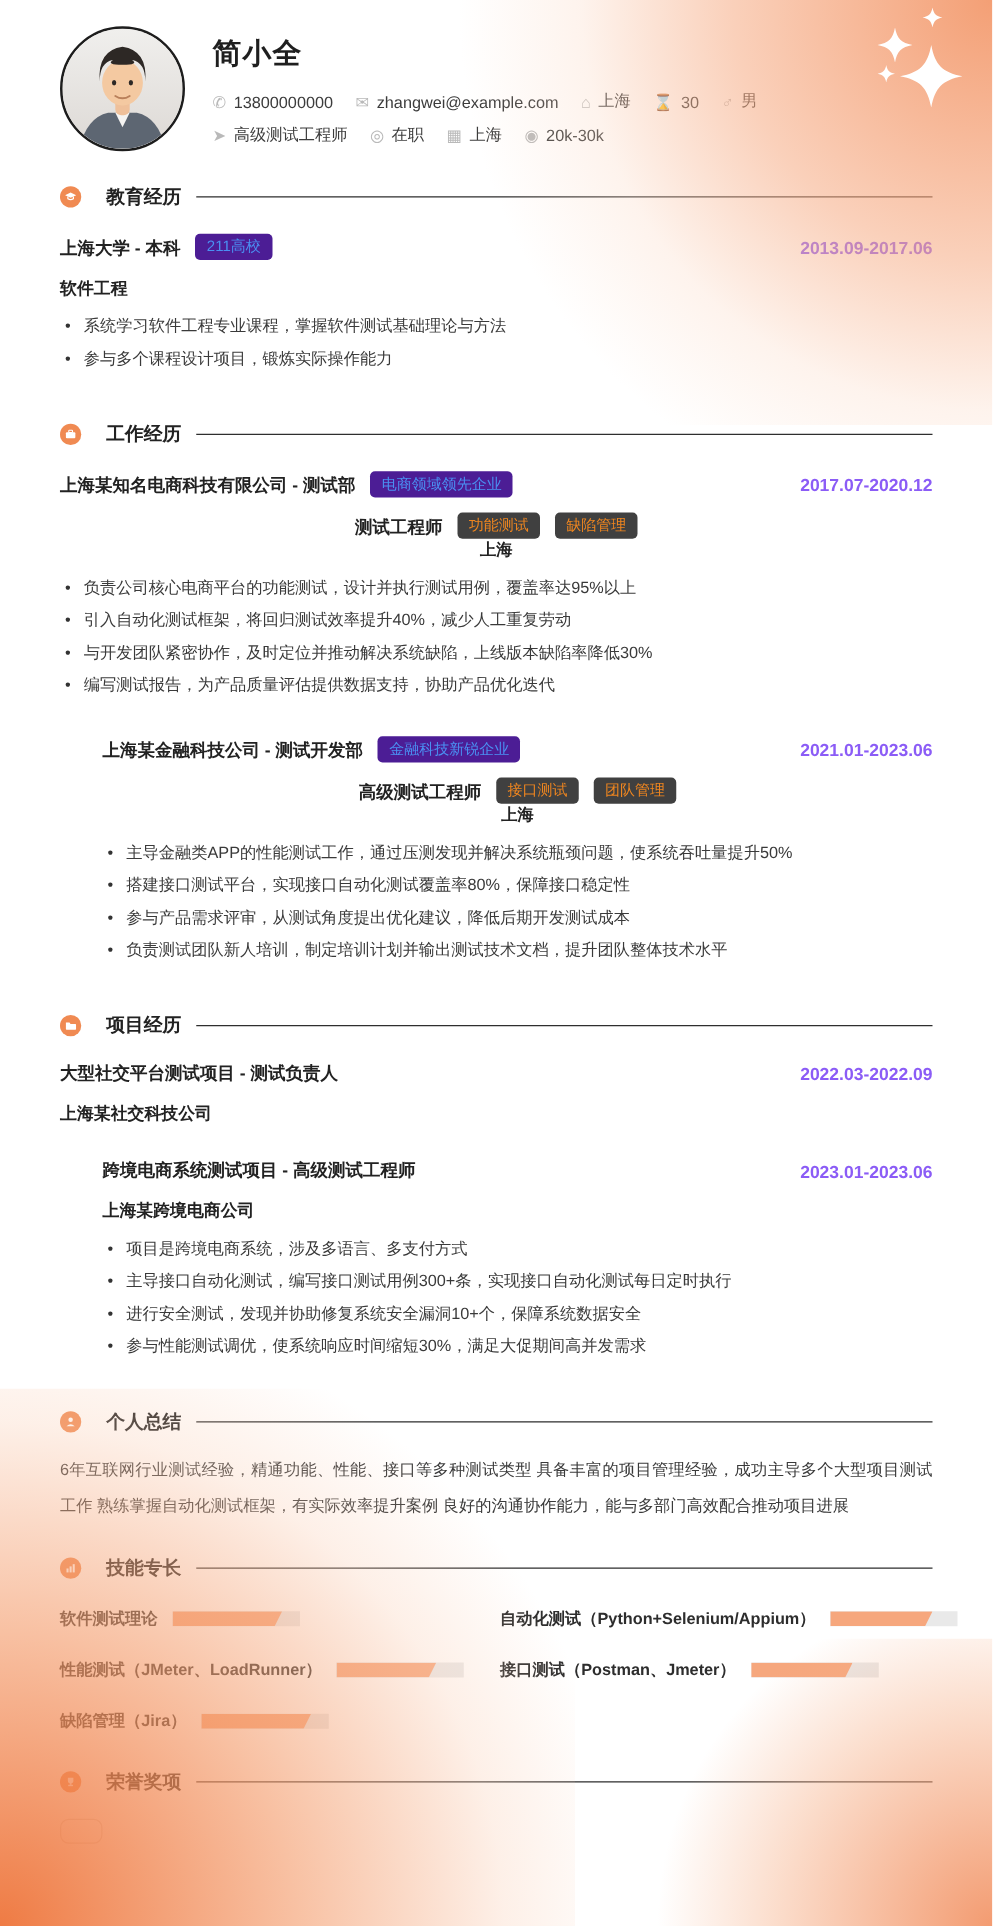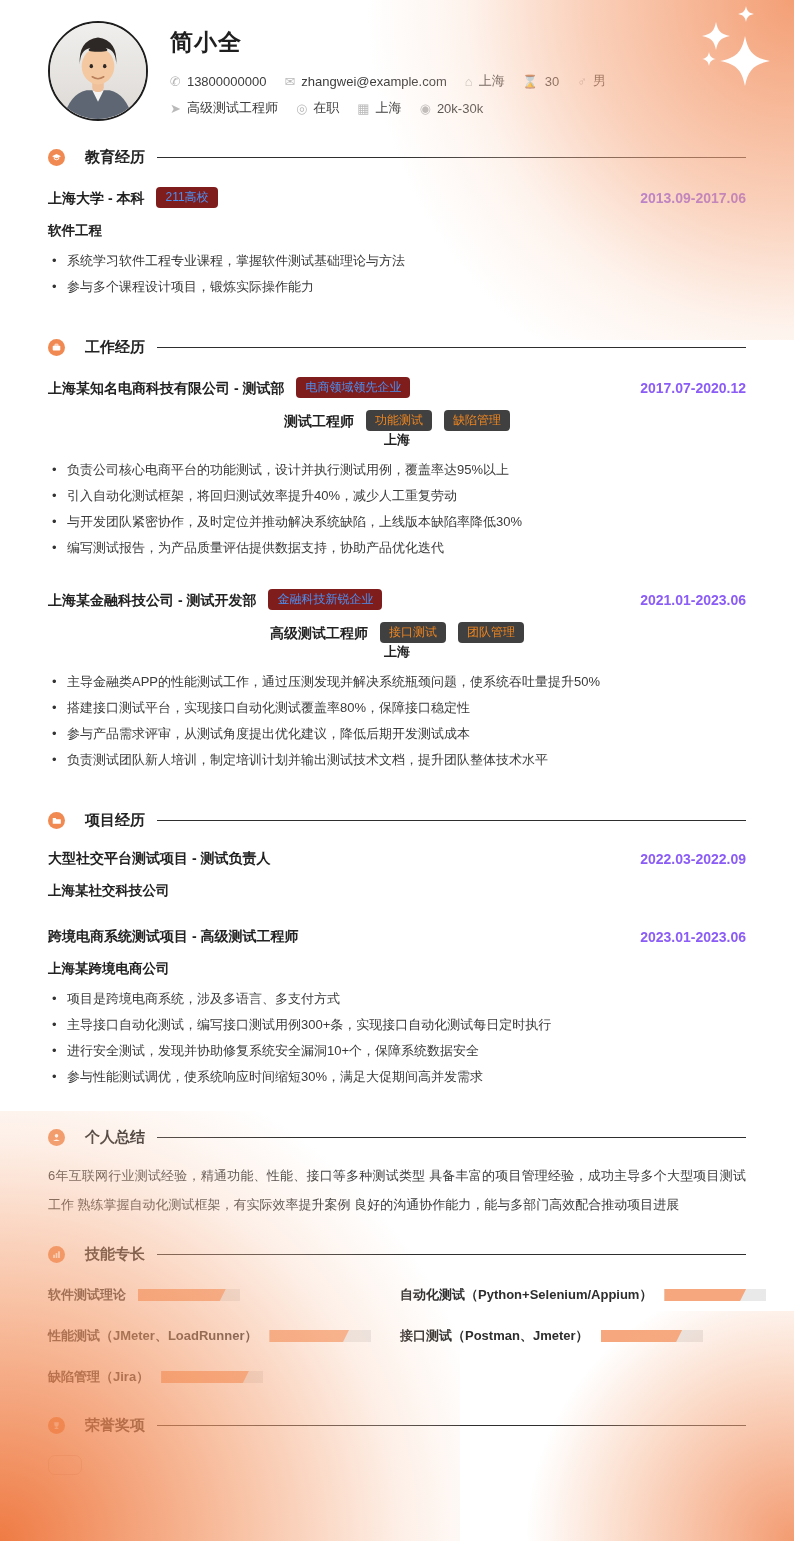"211高校" .chip-blue { background: #7f1d1d -> #4c1d95 }
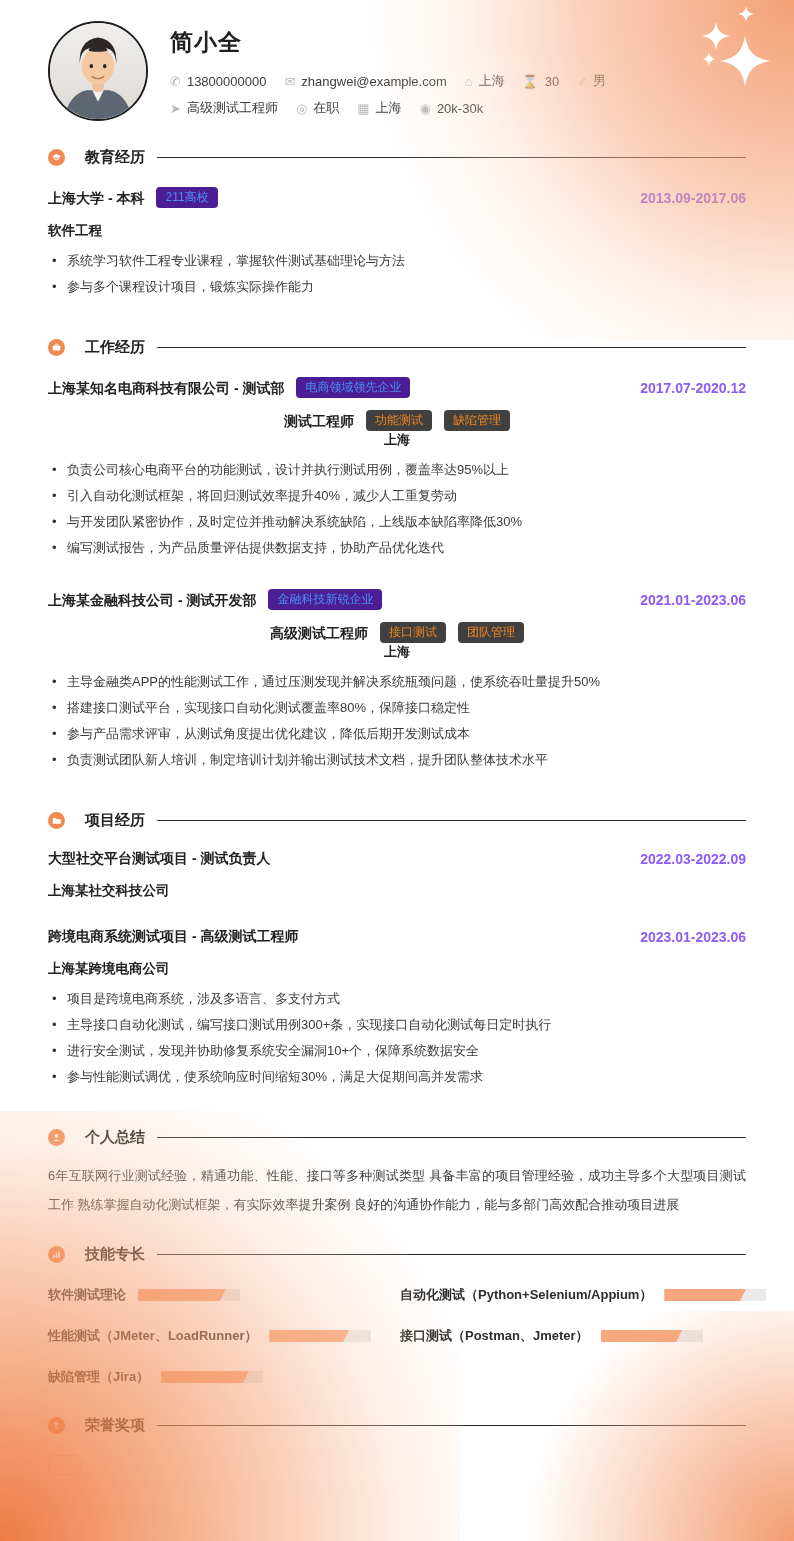"上海某金融科技公司 - 测试开发部" .mt28 { margin-left: none -> 34px }
